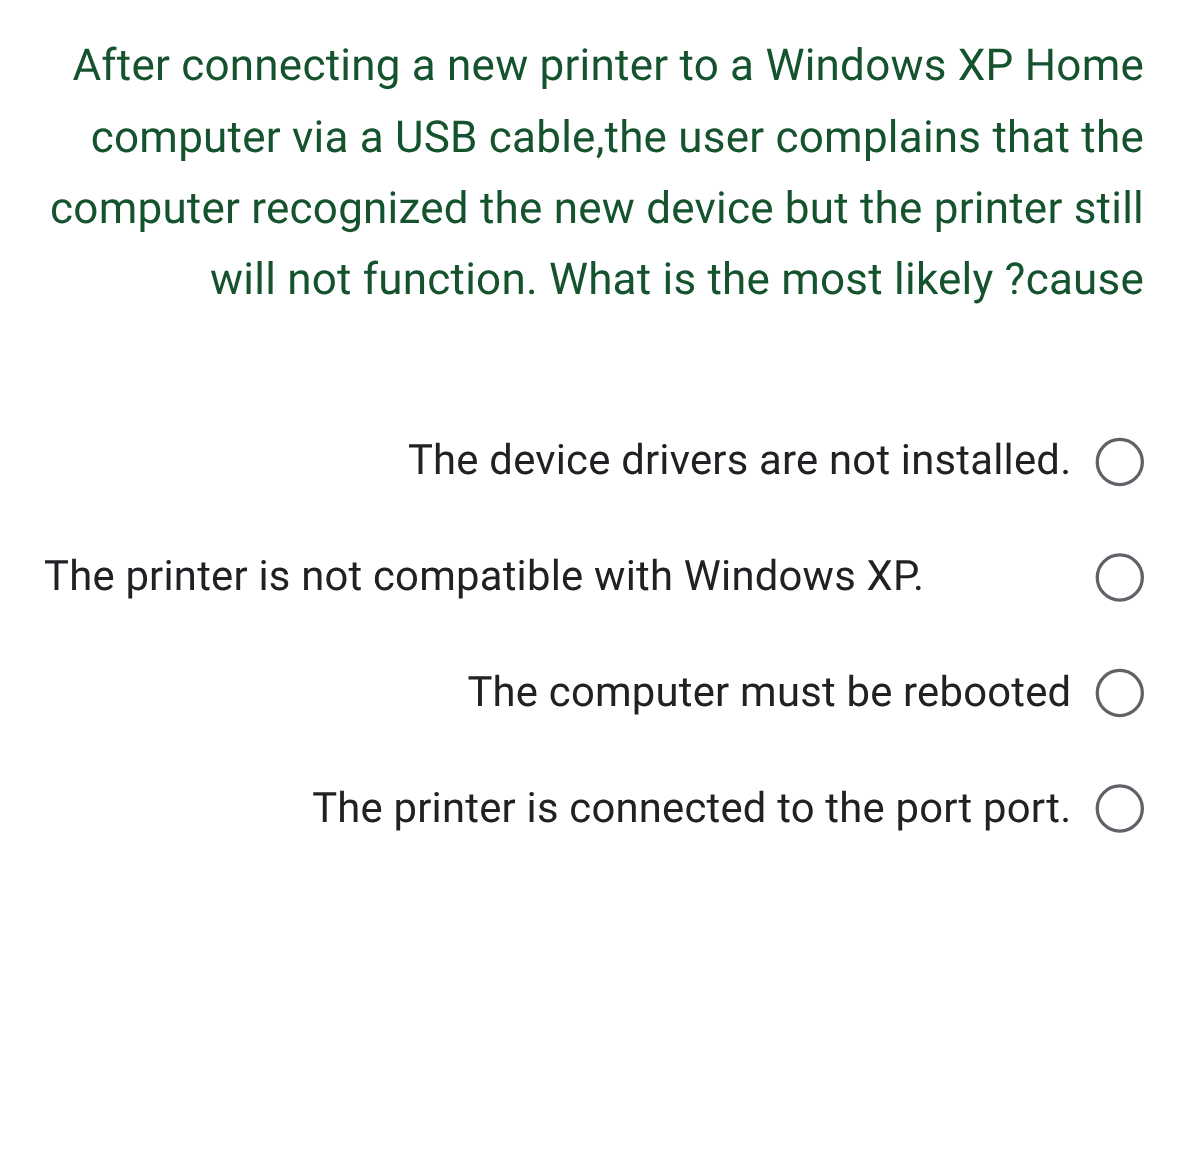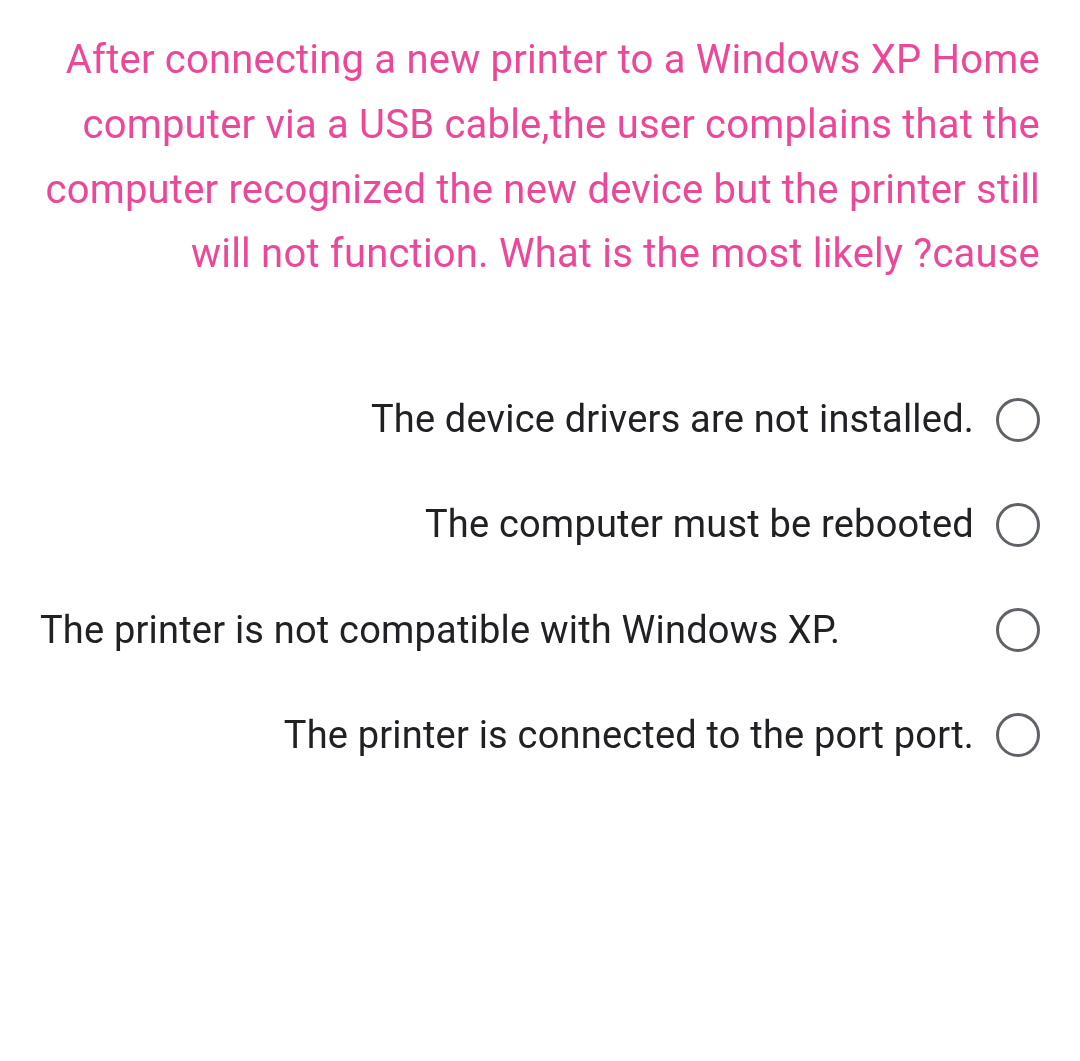"After connecting a new printer" .question-text { color: #ec4899 -> #14532d }
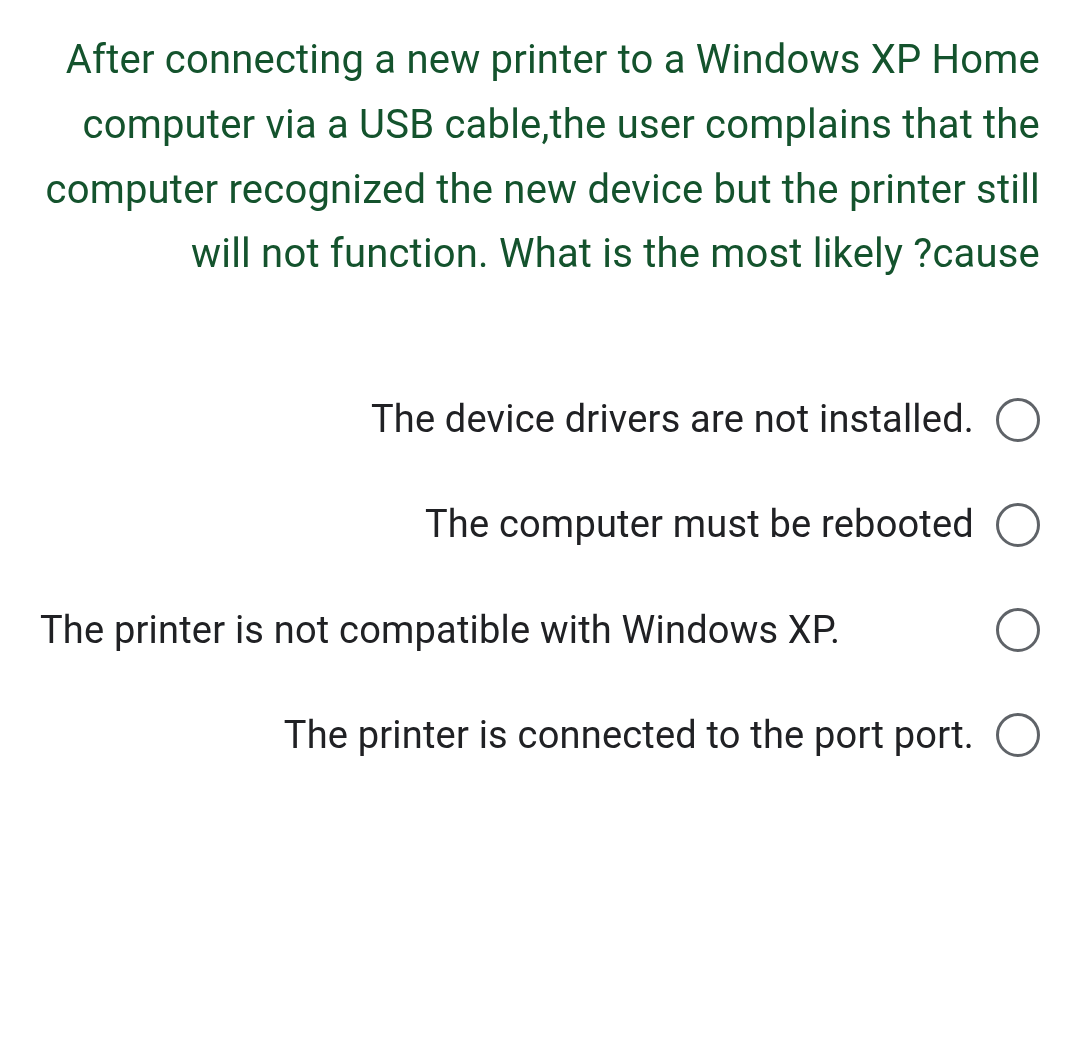"The computer must be rebooted" div.option-row { order: before "The printer is not compatible" -> after "The printer is not compatible" }
